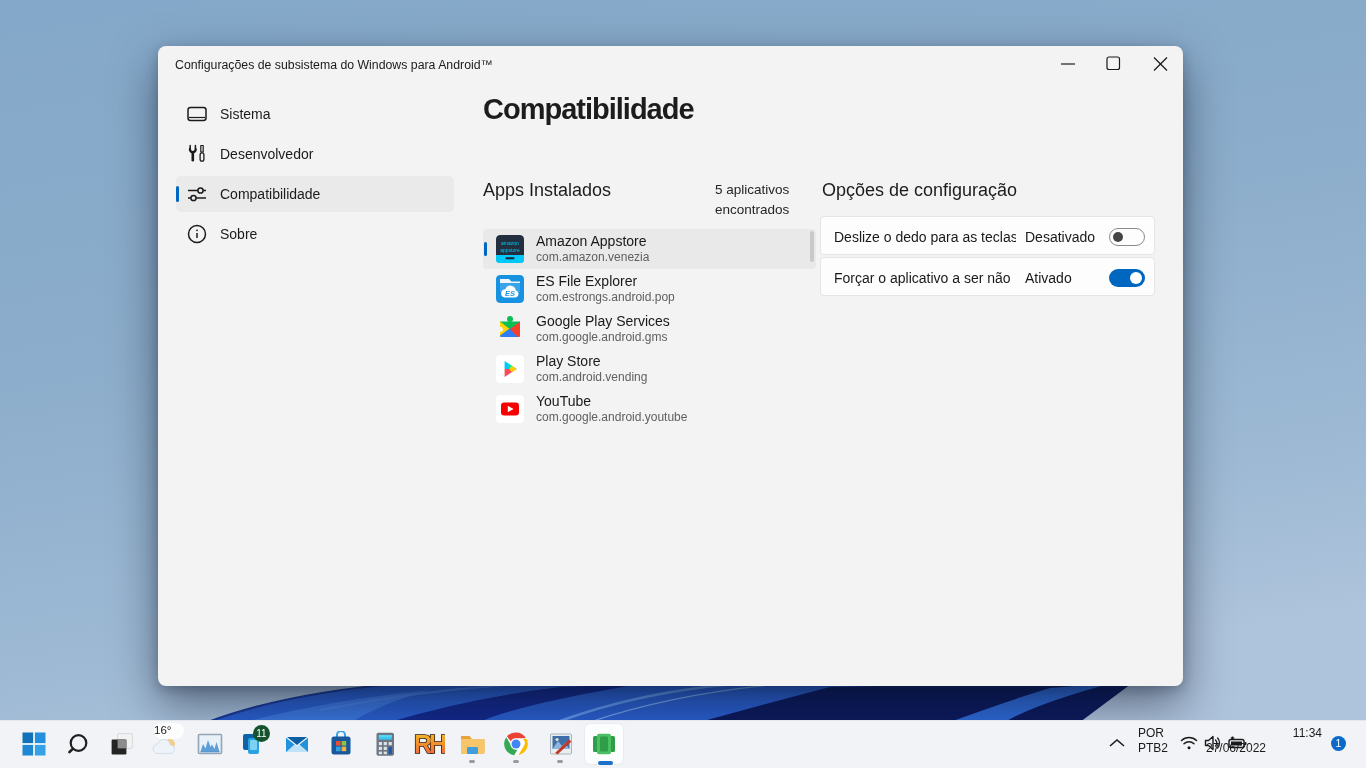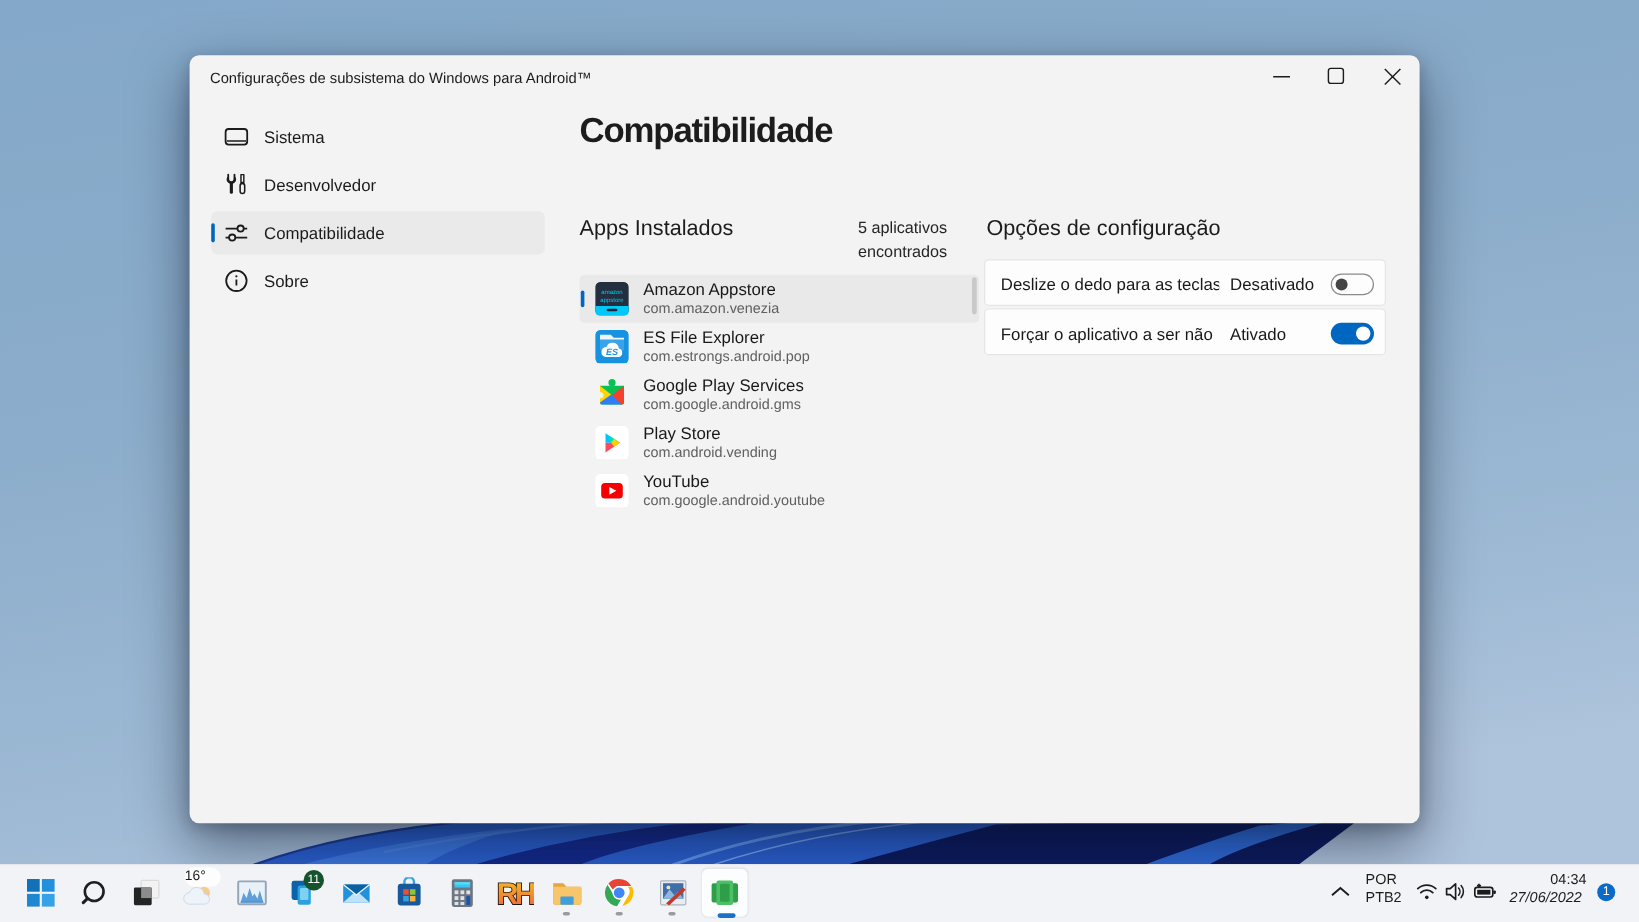"04:34" div.trtxt { text: 04:34 -> 11:34 }
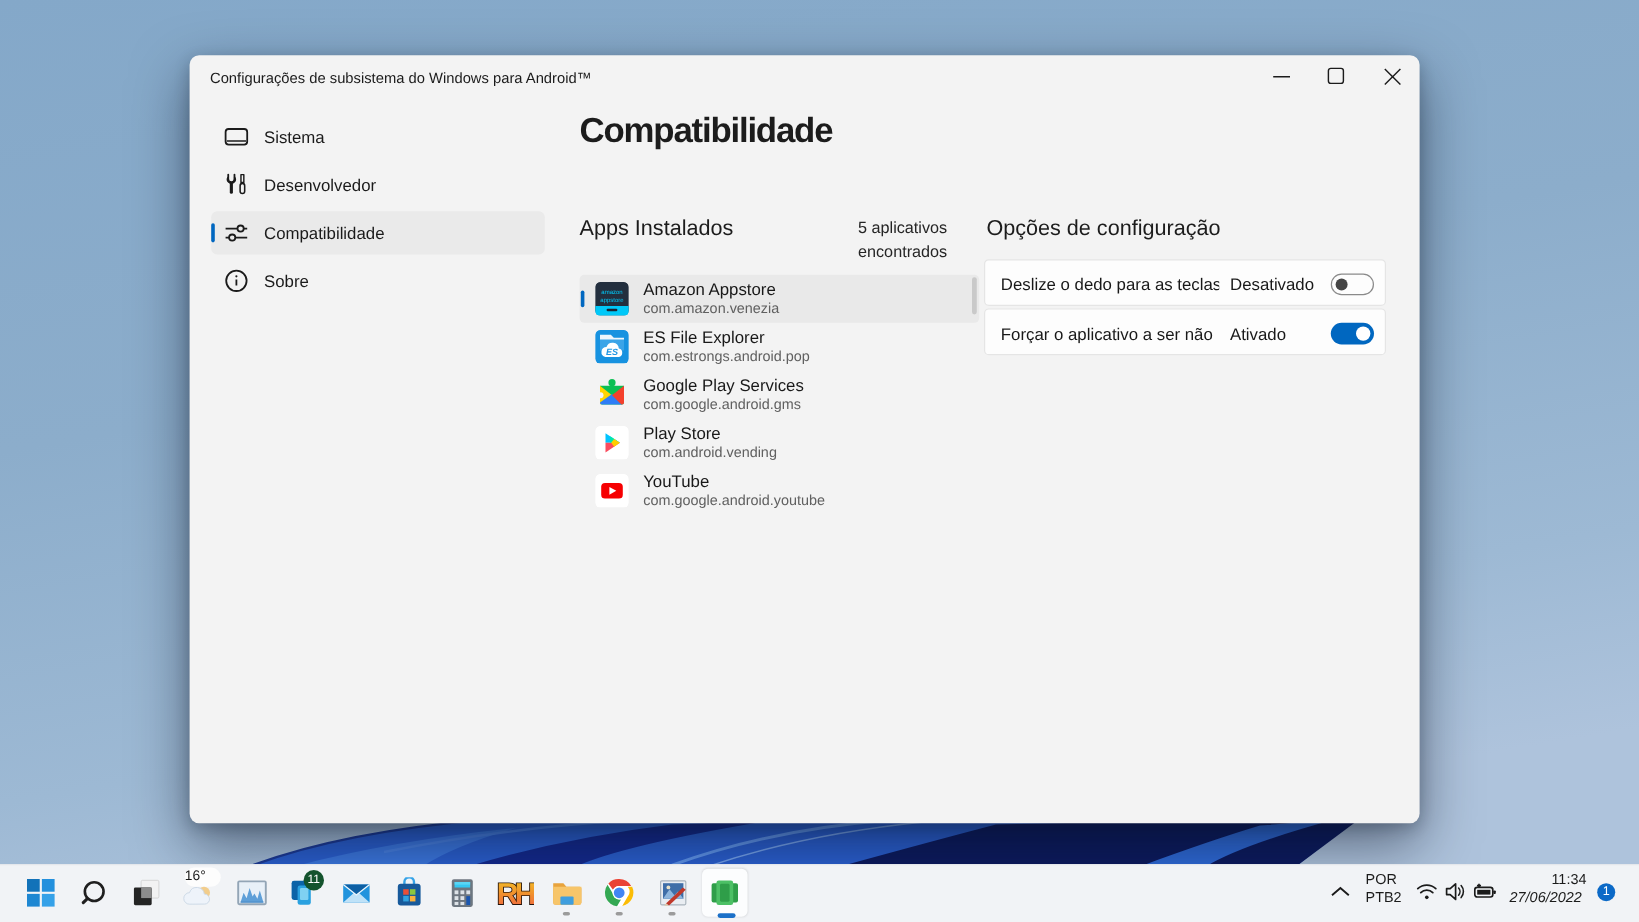"27/06/2022" div.trtxt { font-style: italic -> none; left: 1258px -> 1204px; text-align: left -> center }
